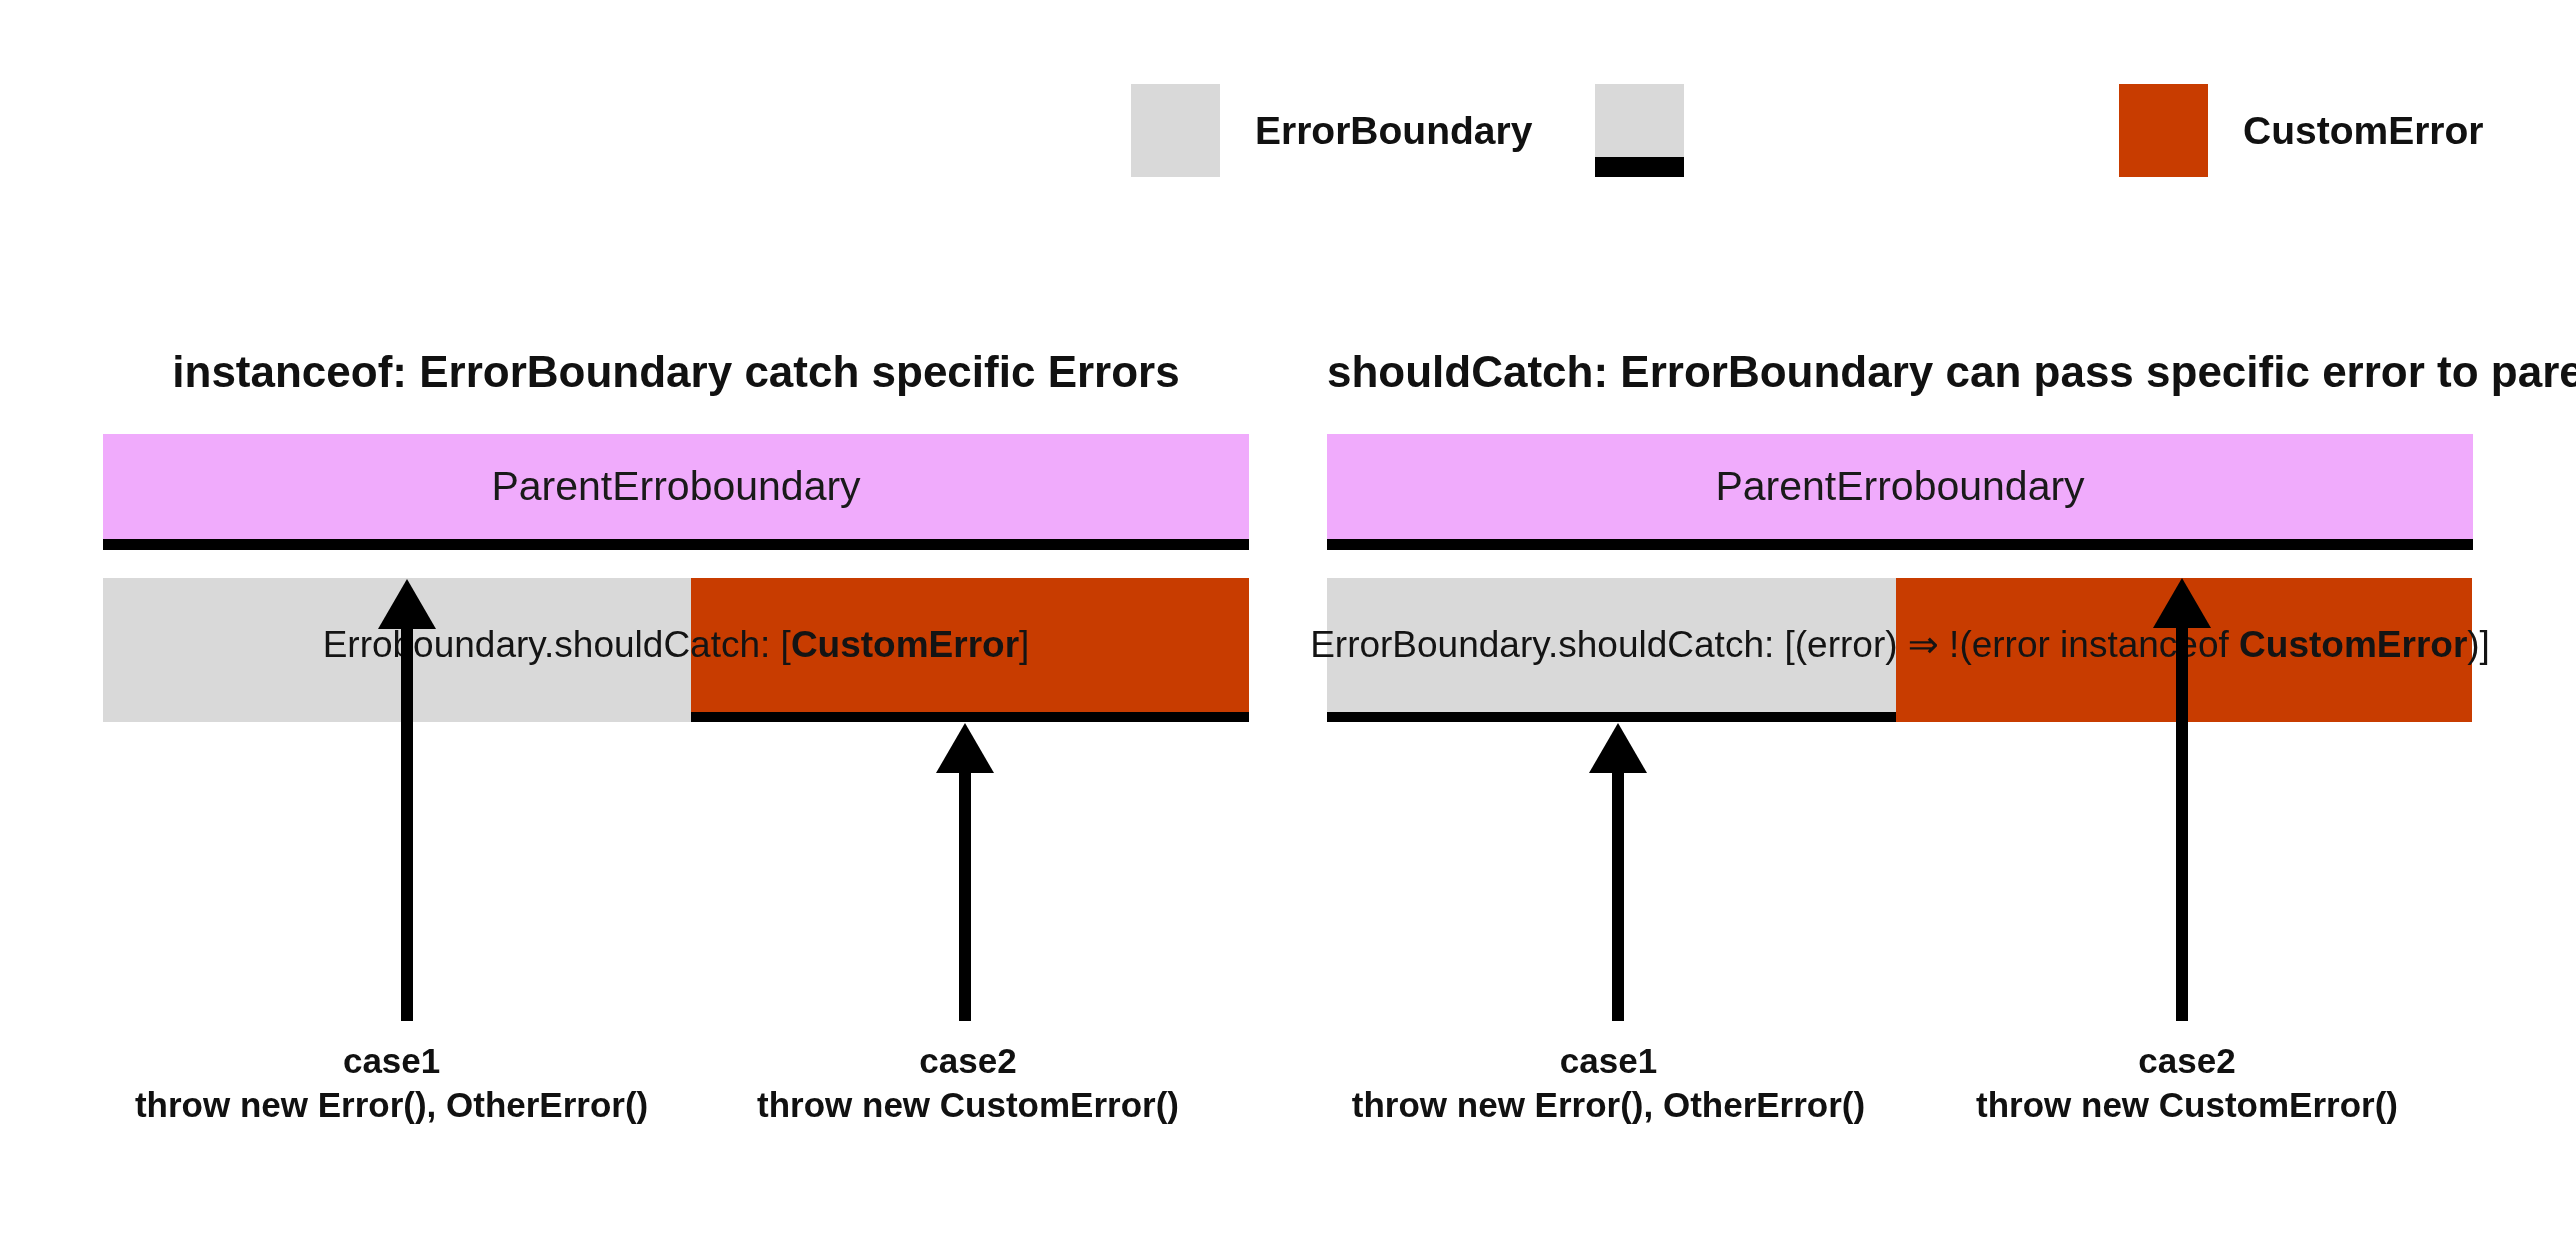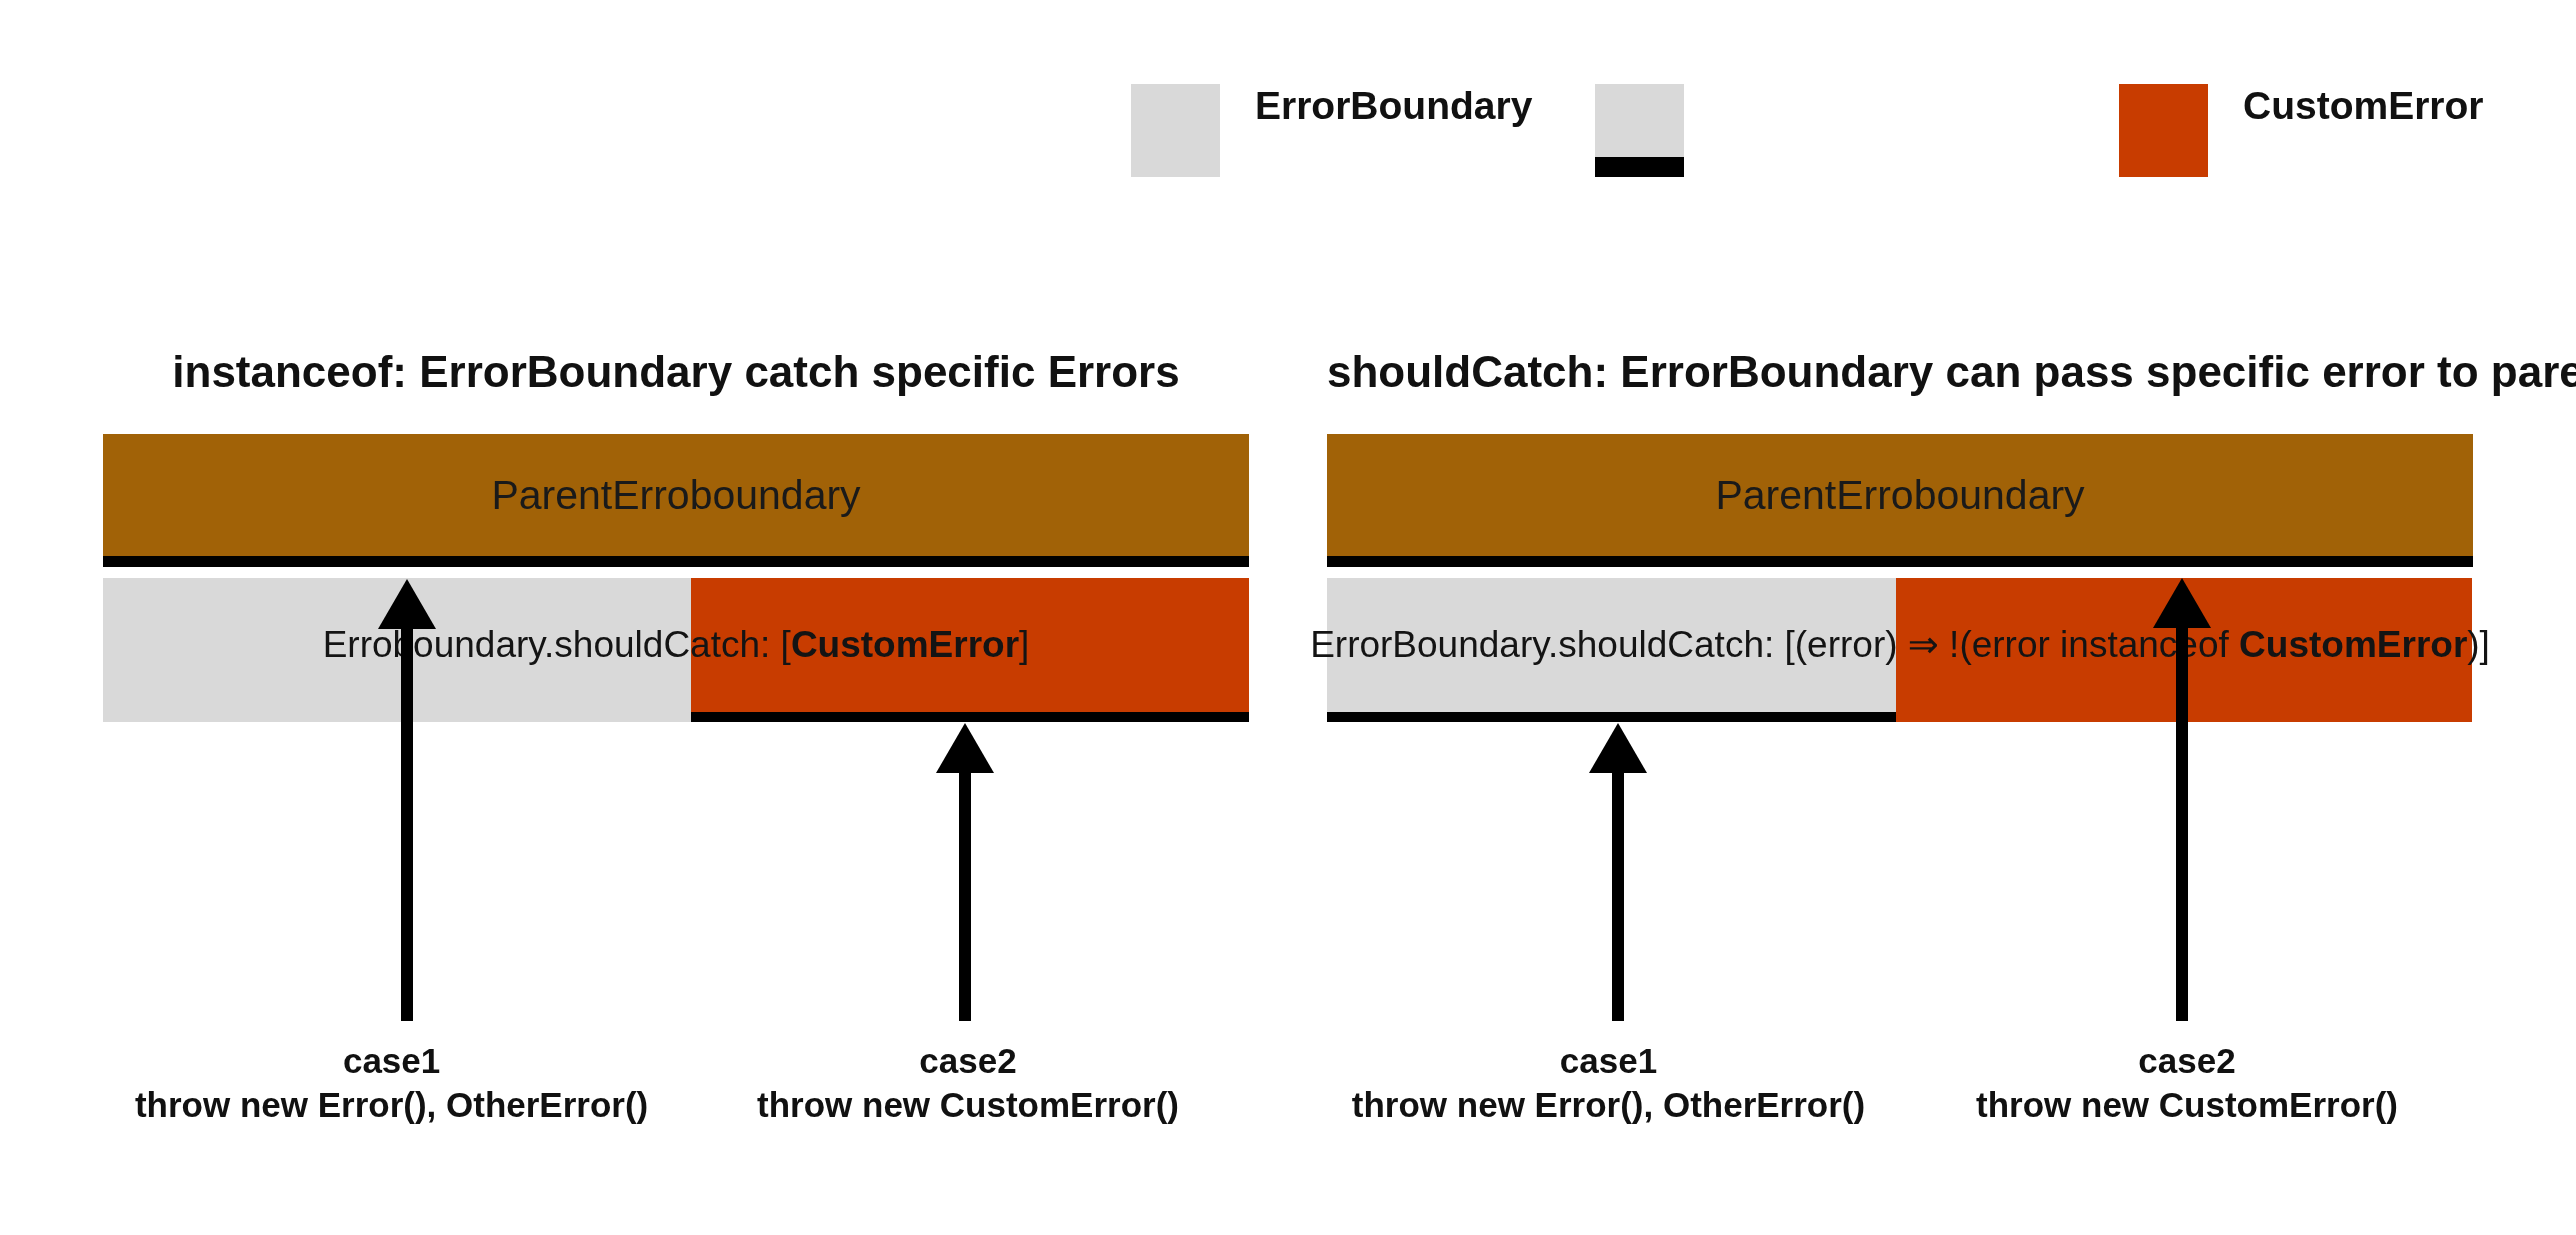"ErrorBoundary" .legend-item { align-items: none -> center }
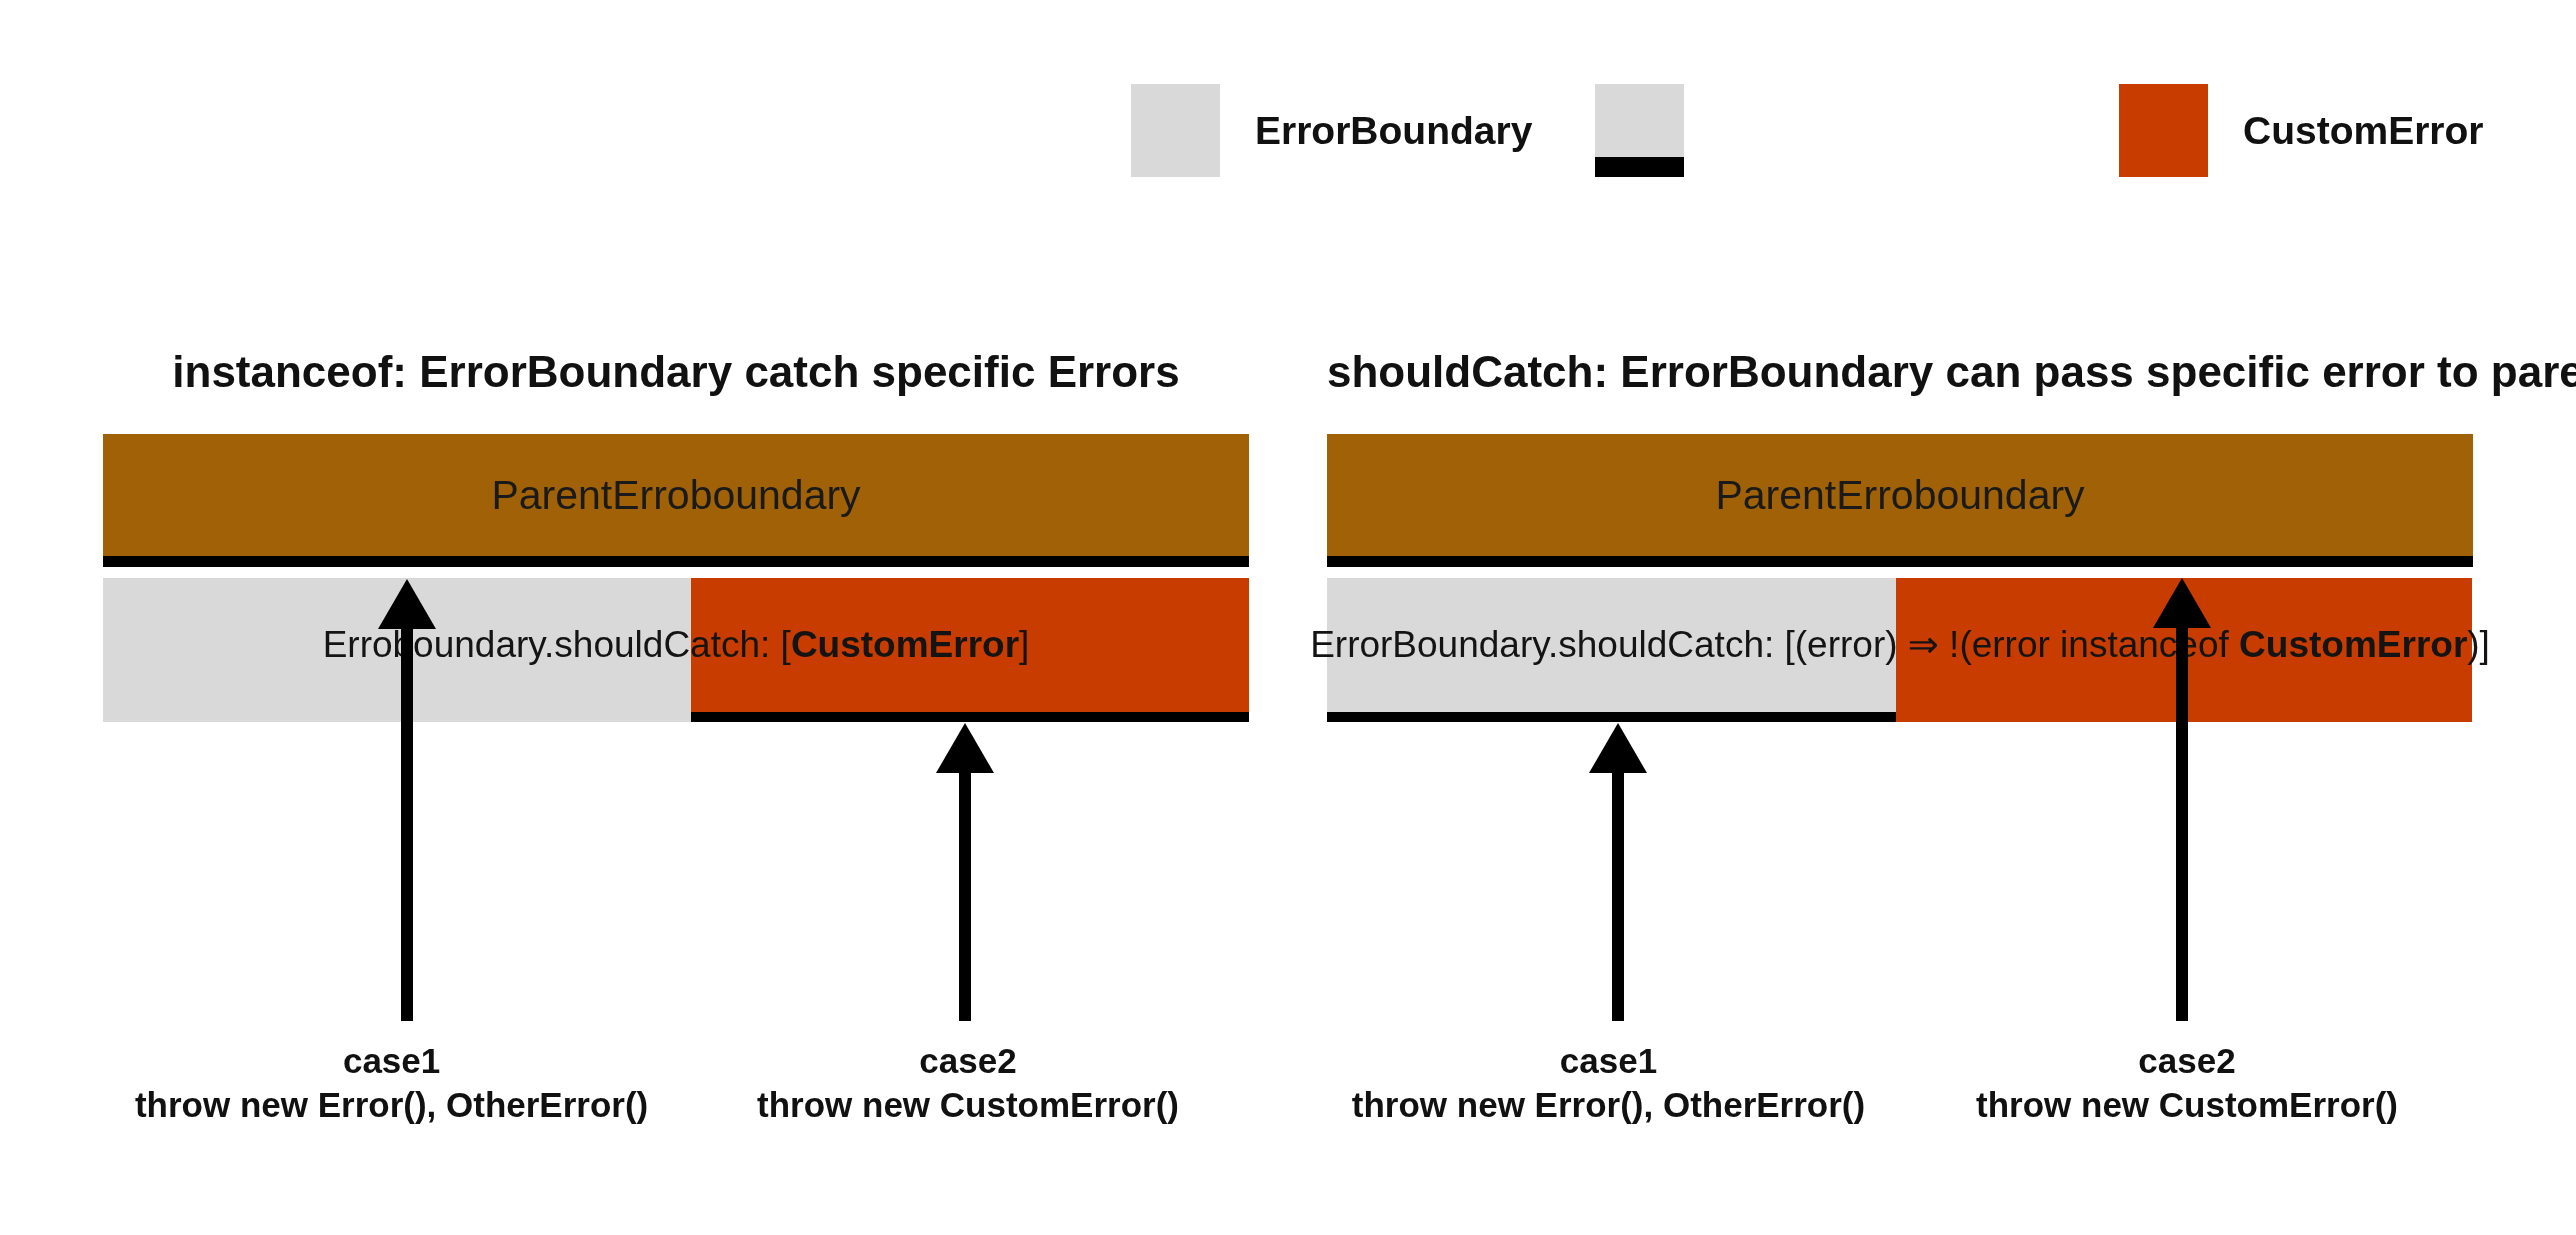"ParentErroboundary" .parent-bar { background: #a16207 -> #f0abfc; height: 133px -> 116px }
